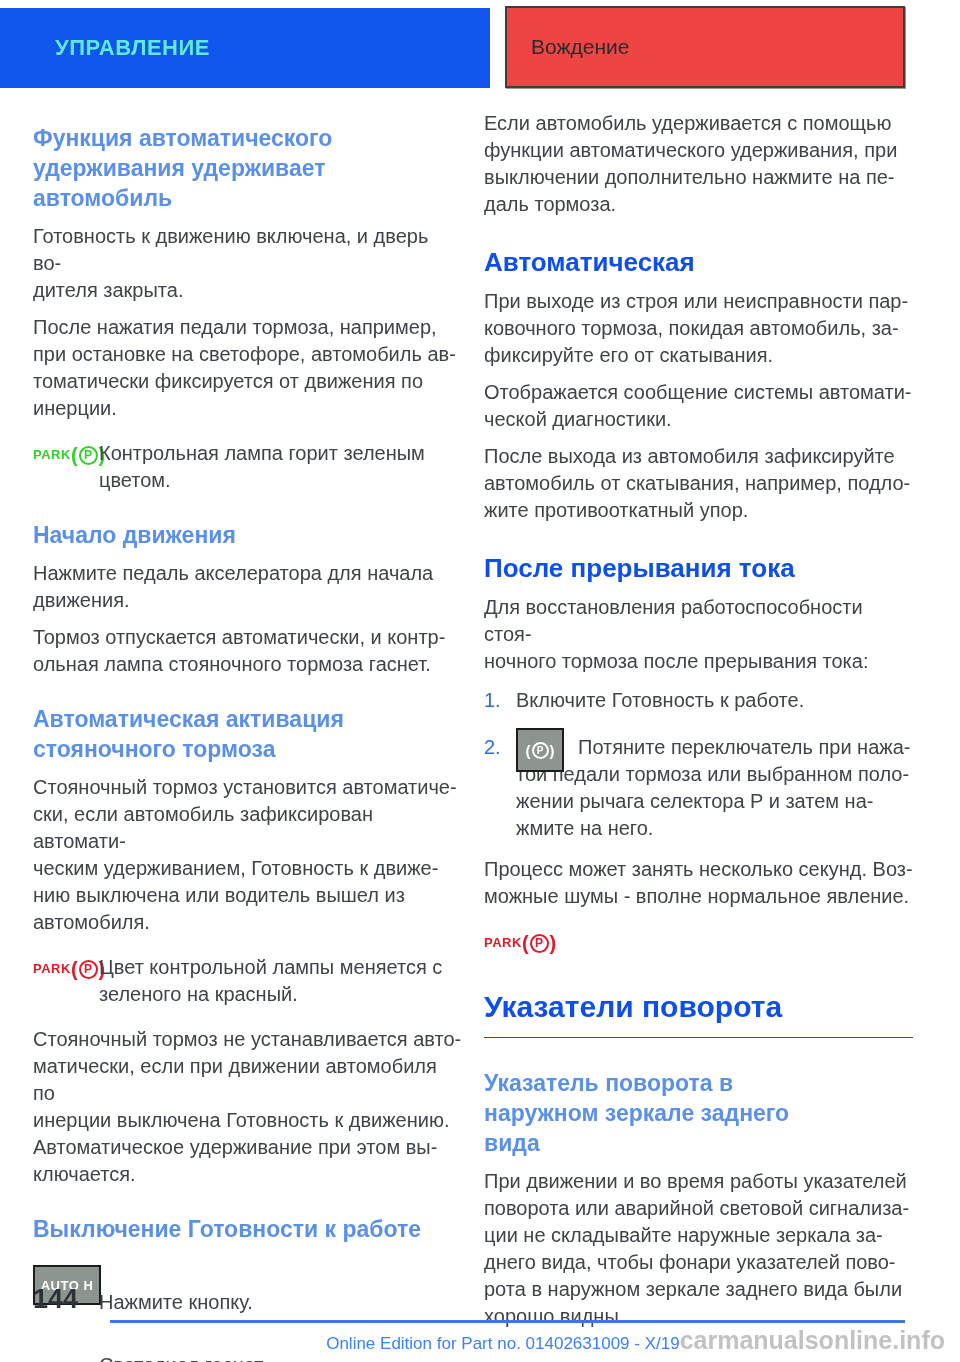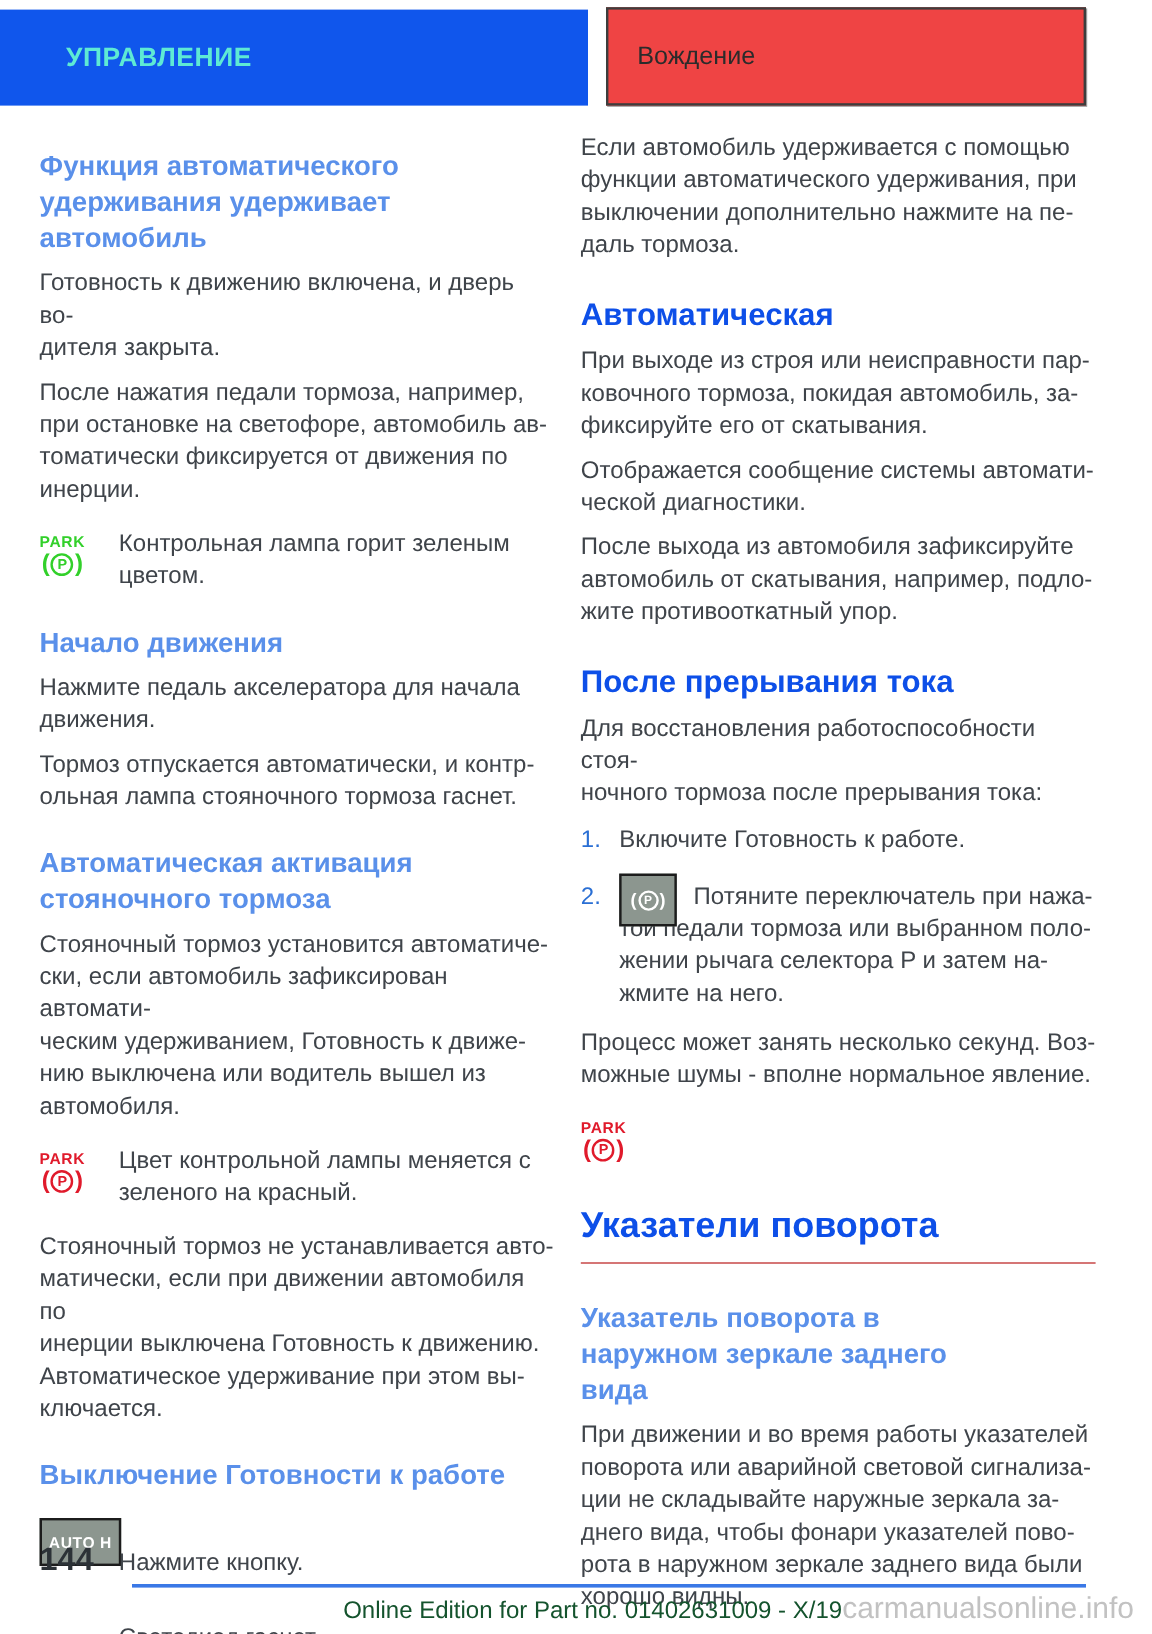"PARK" .park { flex-direction: column -> row }
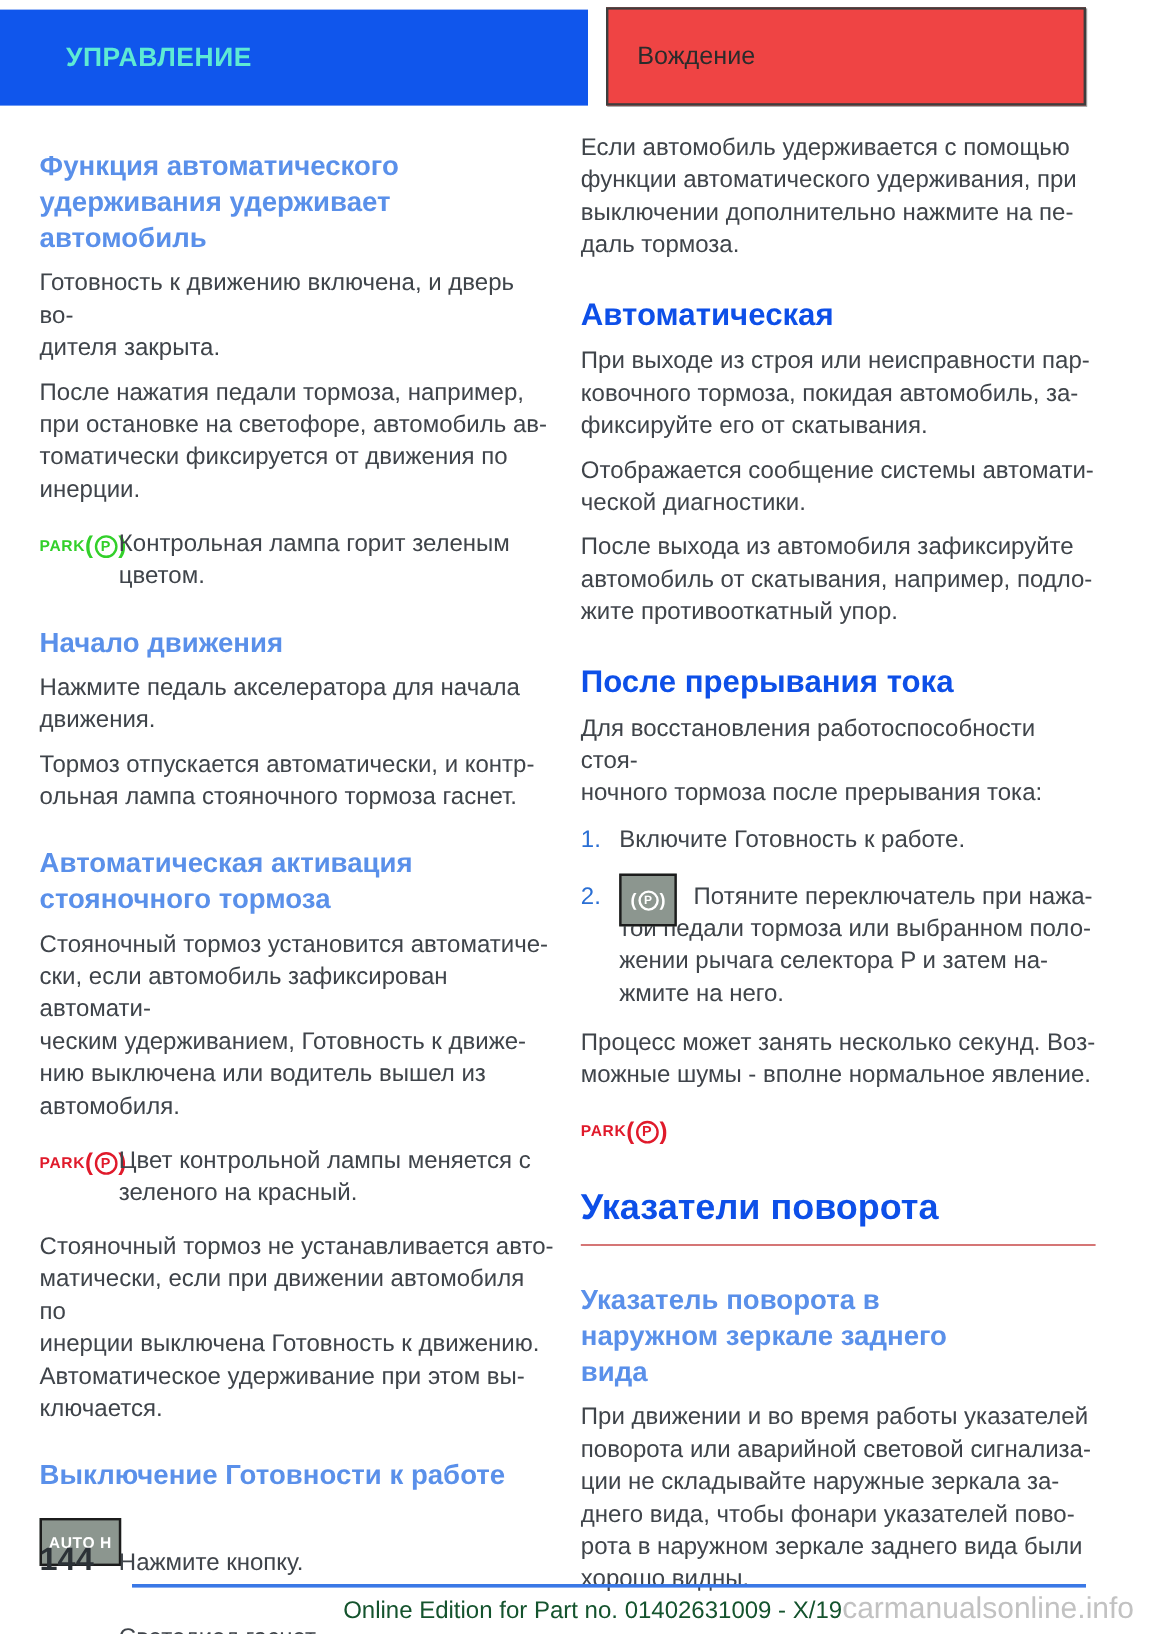"Online Edition for Part no." .edition { color: #14532d -> #3b82f6; font-size: 20px -> 17px }
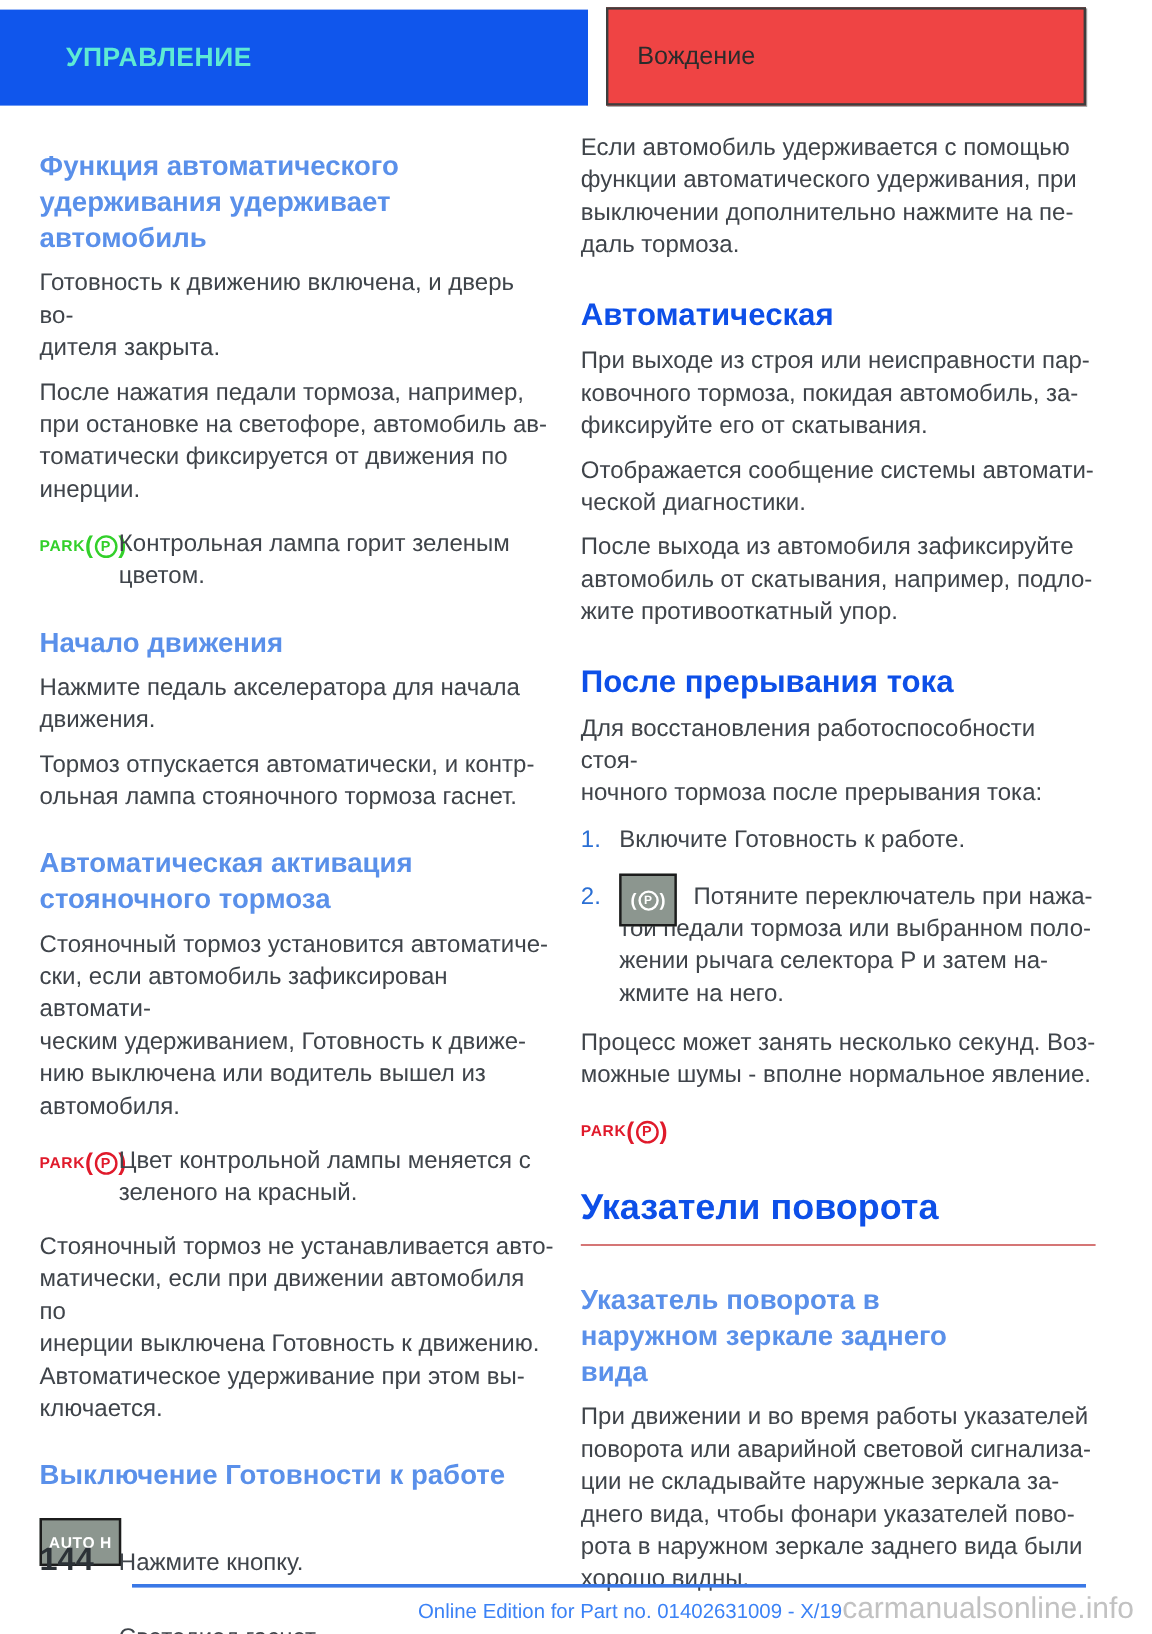"carmanualsonline.info" .watermark { font-weight: none -> bold }
